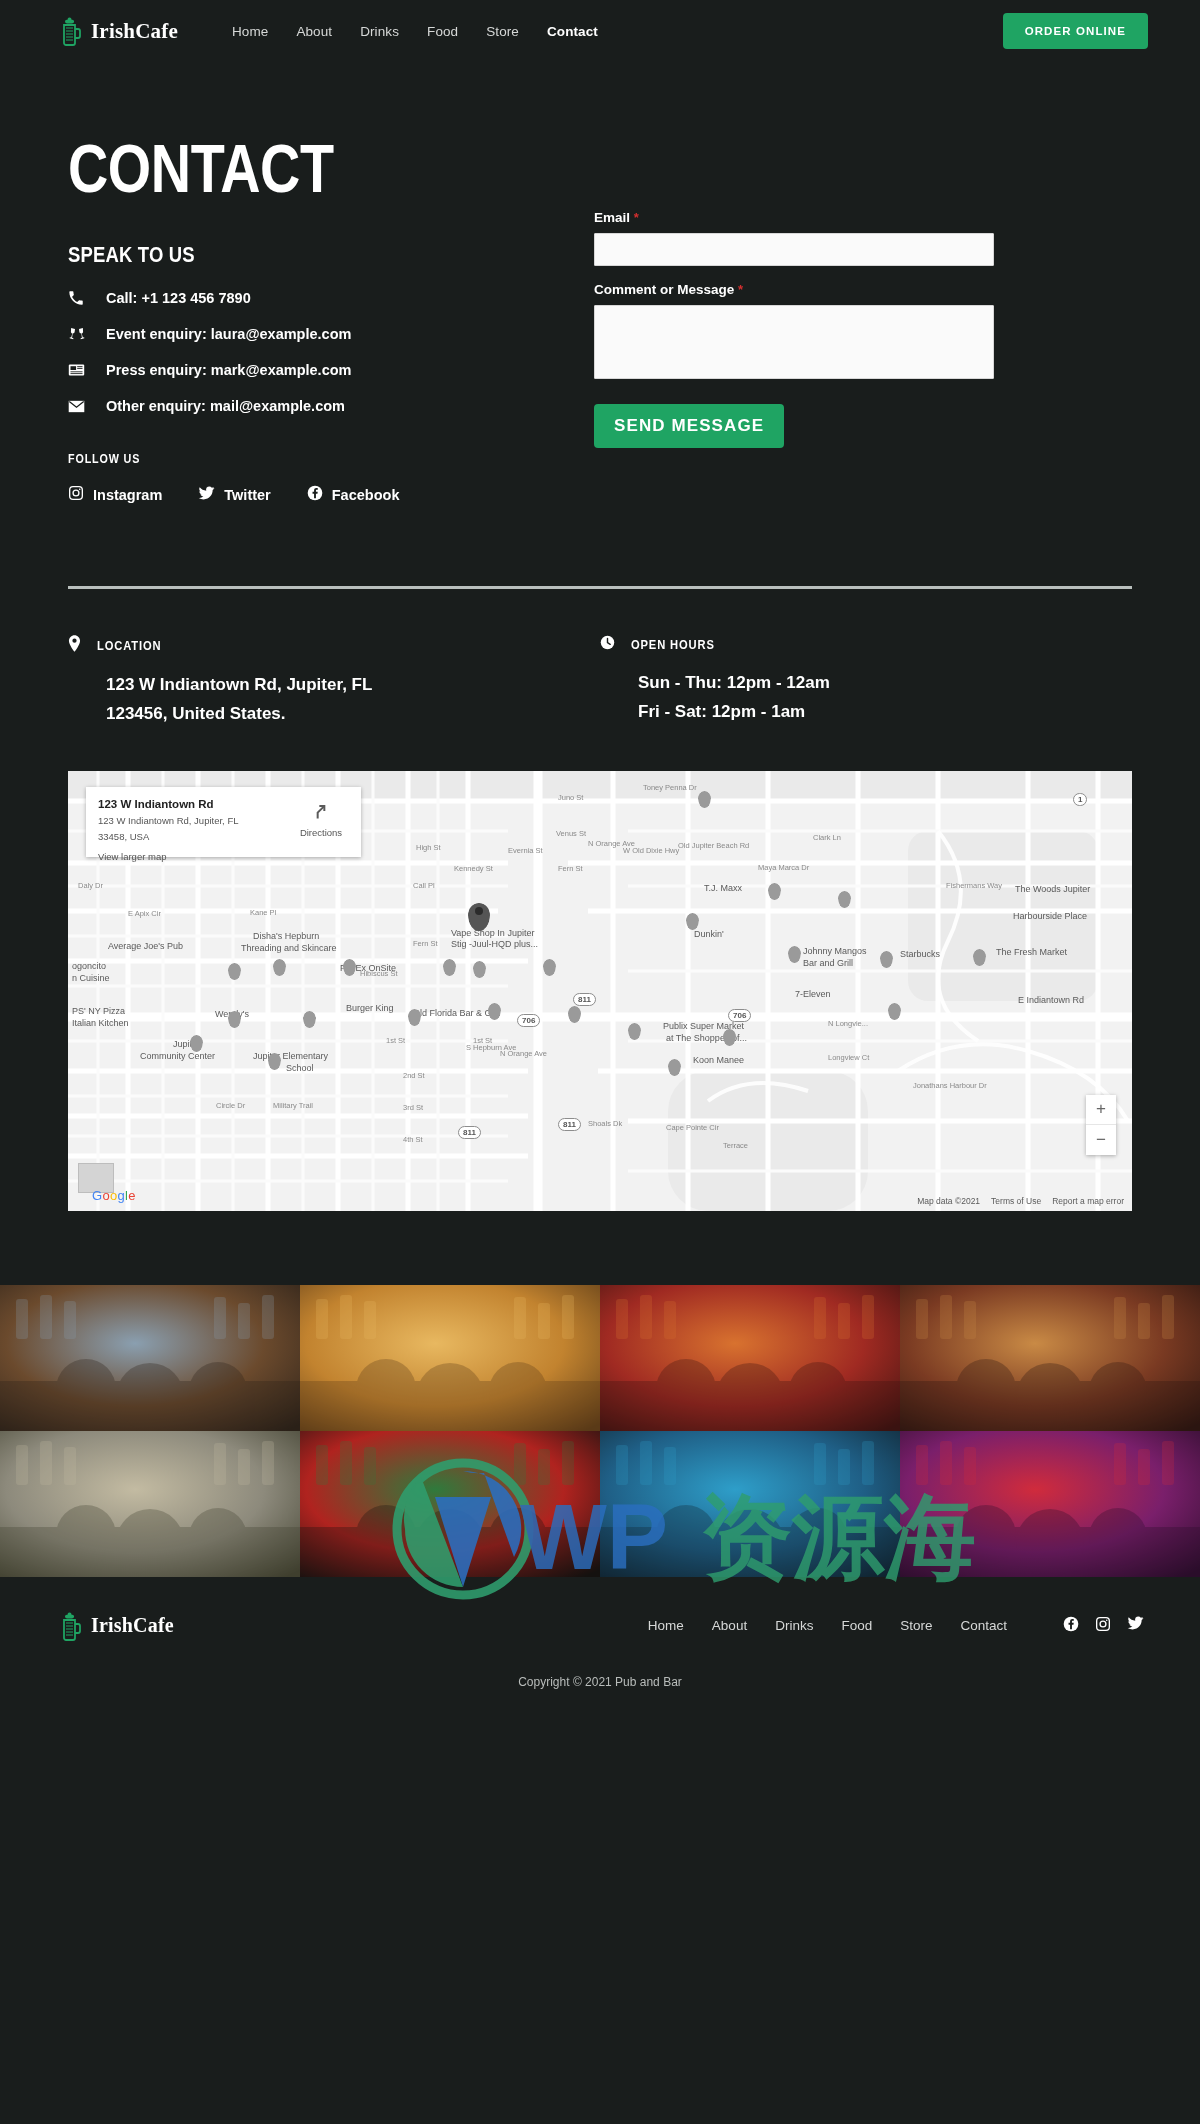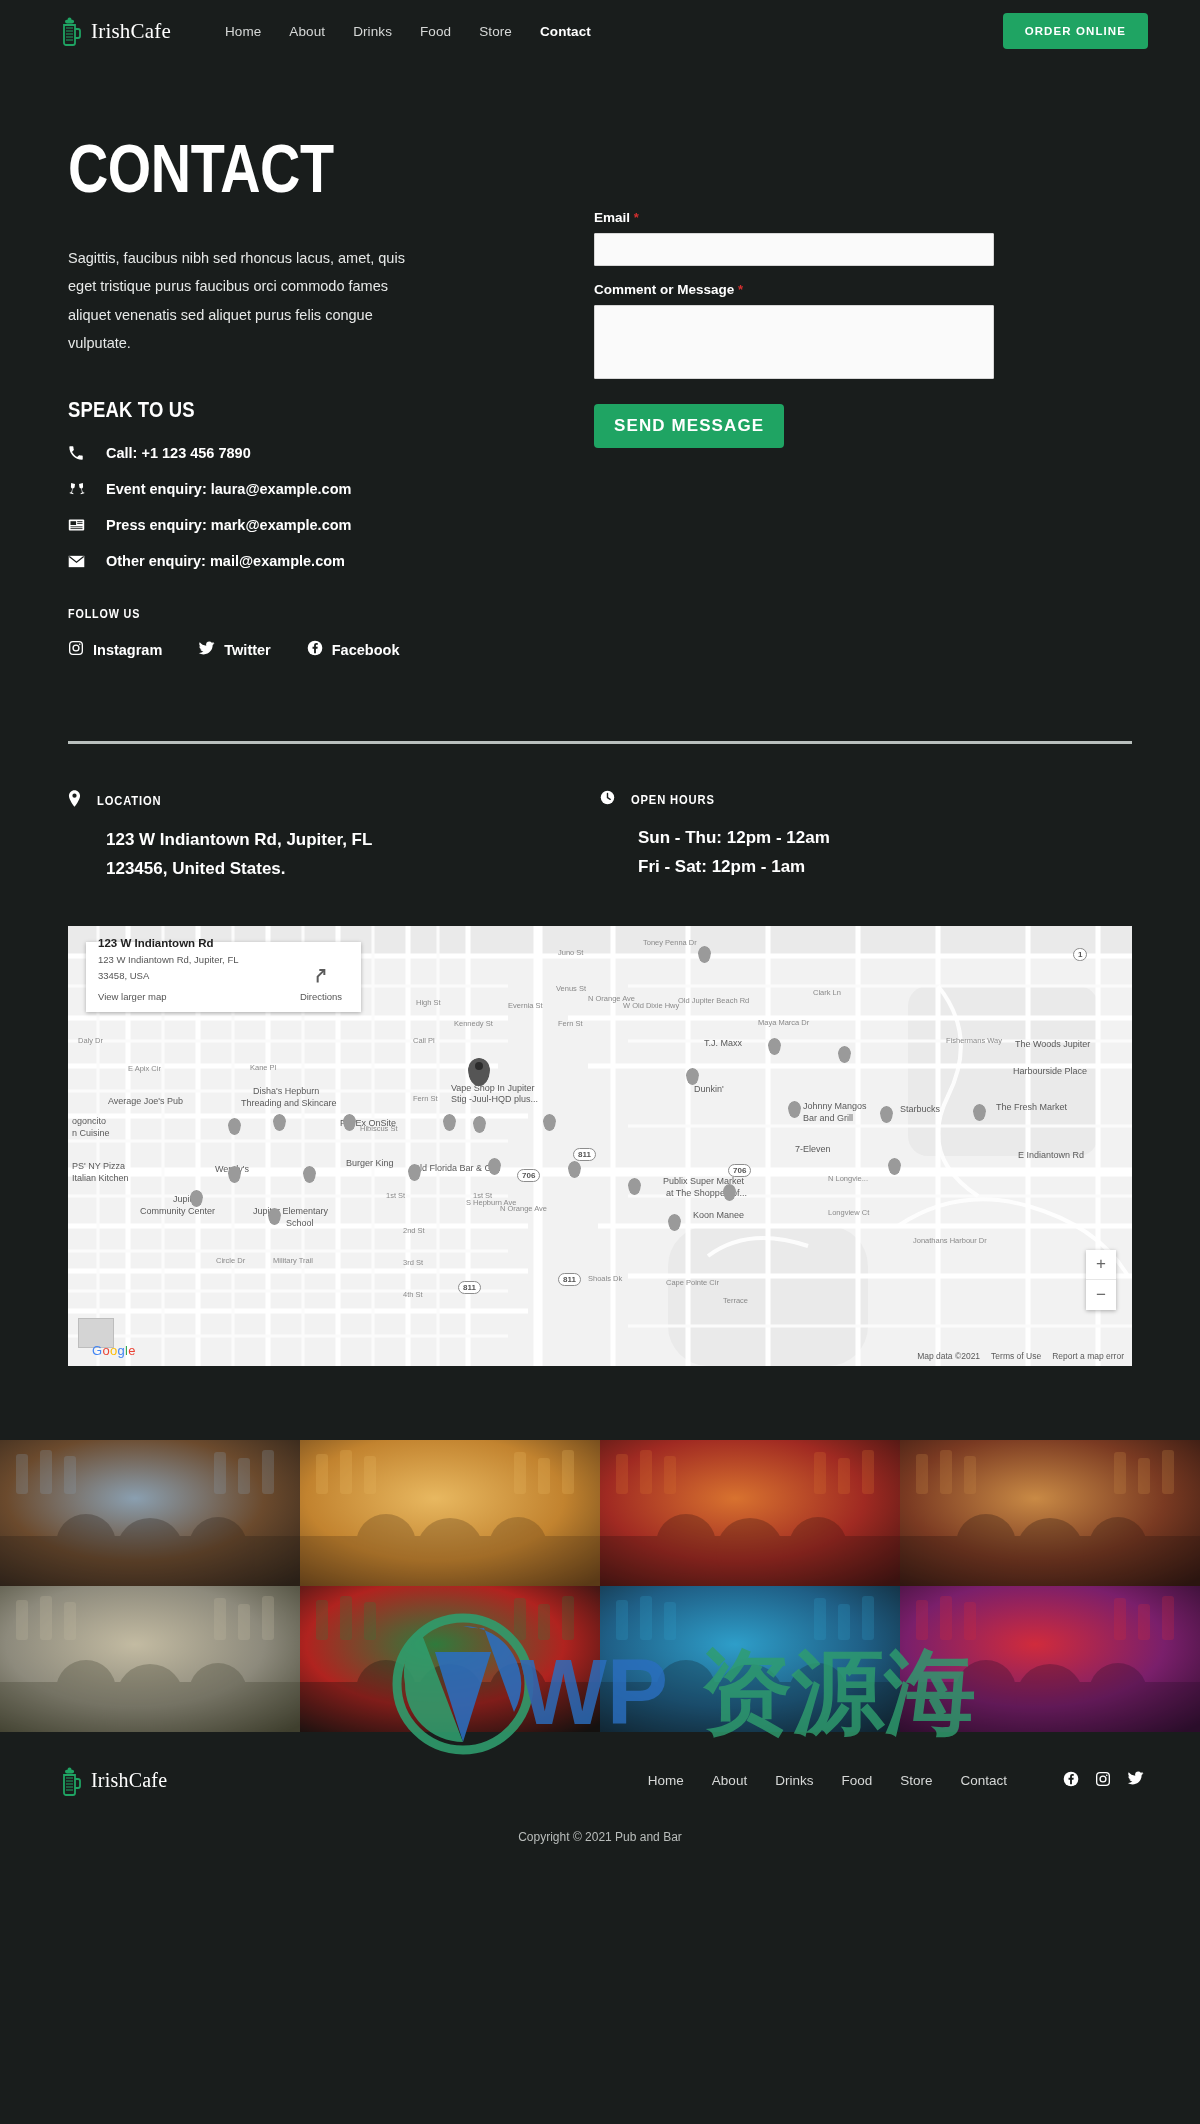"IrishCafe" .brand-name { font-weight: 400 -> 700 }
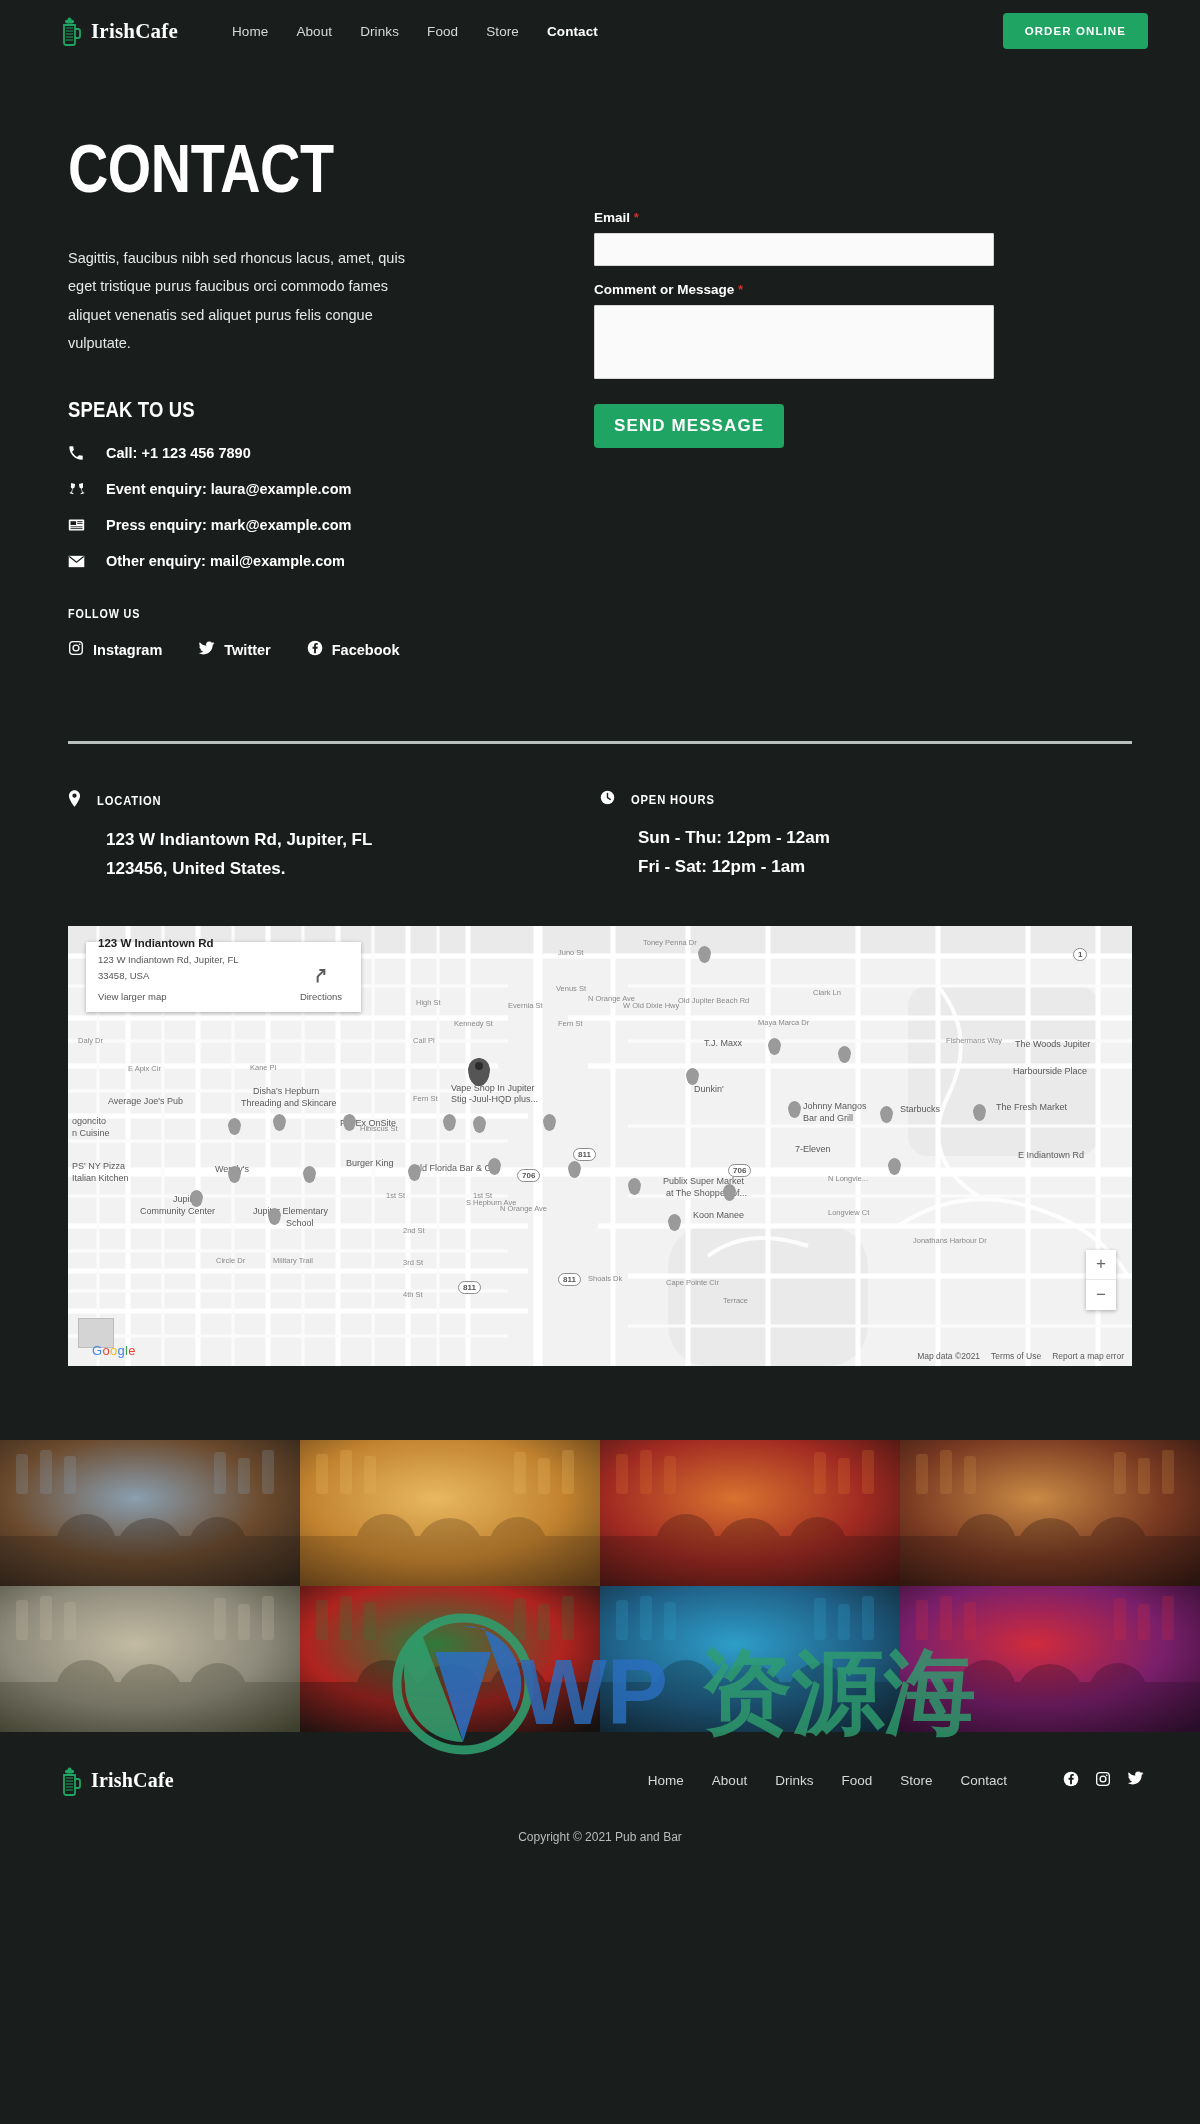"Sagittis, faucibus nibh sed rhoncus" p.intro { html: <p>Sagittis, faucibus nibh sed rhoncus lacus, amet, quis eget tristique purus faucibus orci commodo fames aliquet venenatis sed aliquet purus felis congue vulputate.</p> -> none }
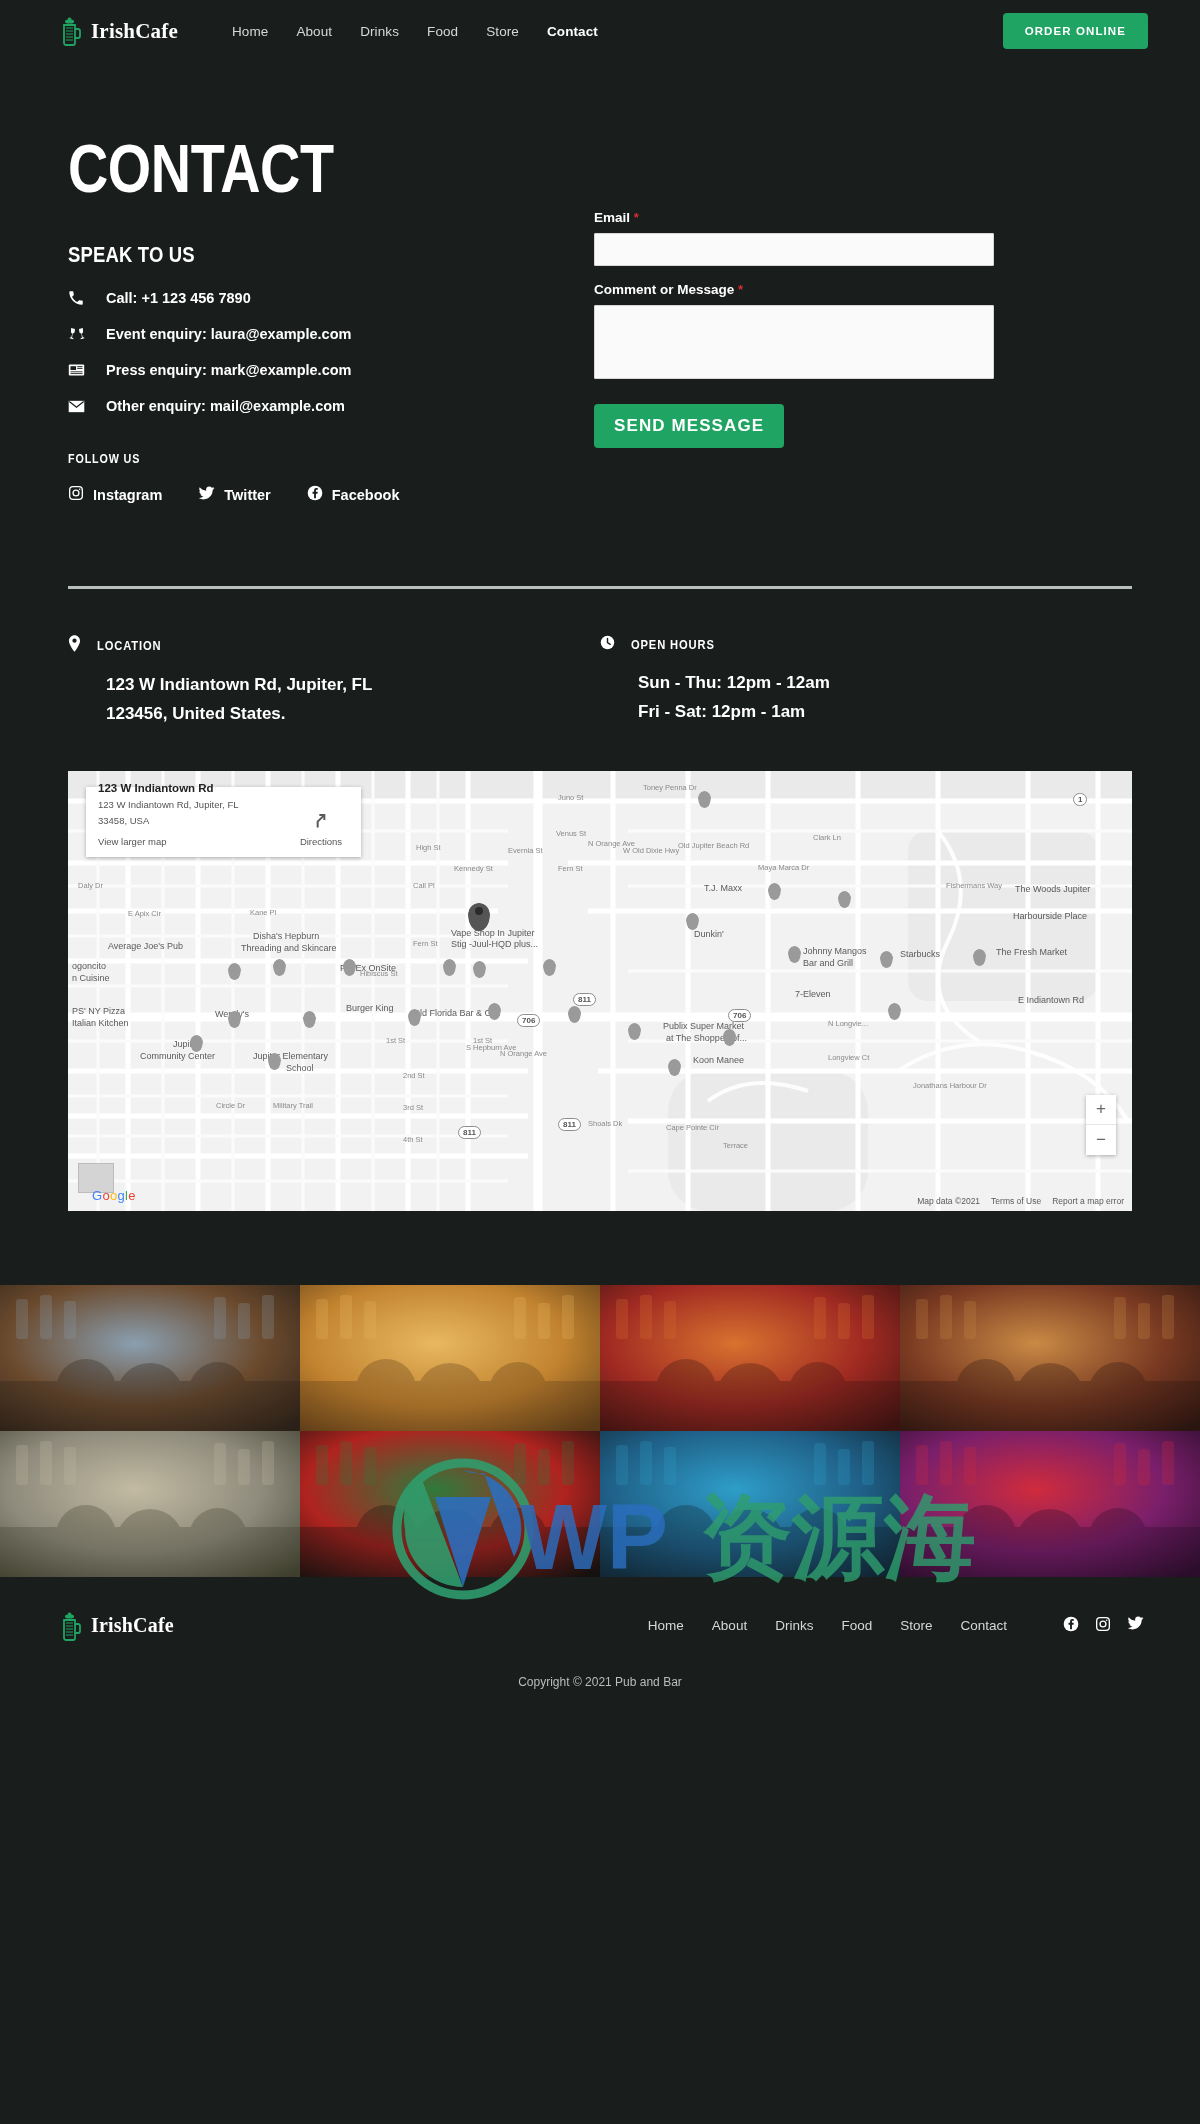"123 W Indiantown Rd" .map-card { align-items: flex-end -> none }
